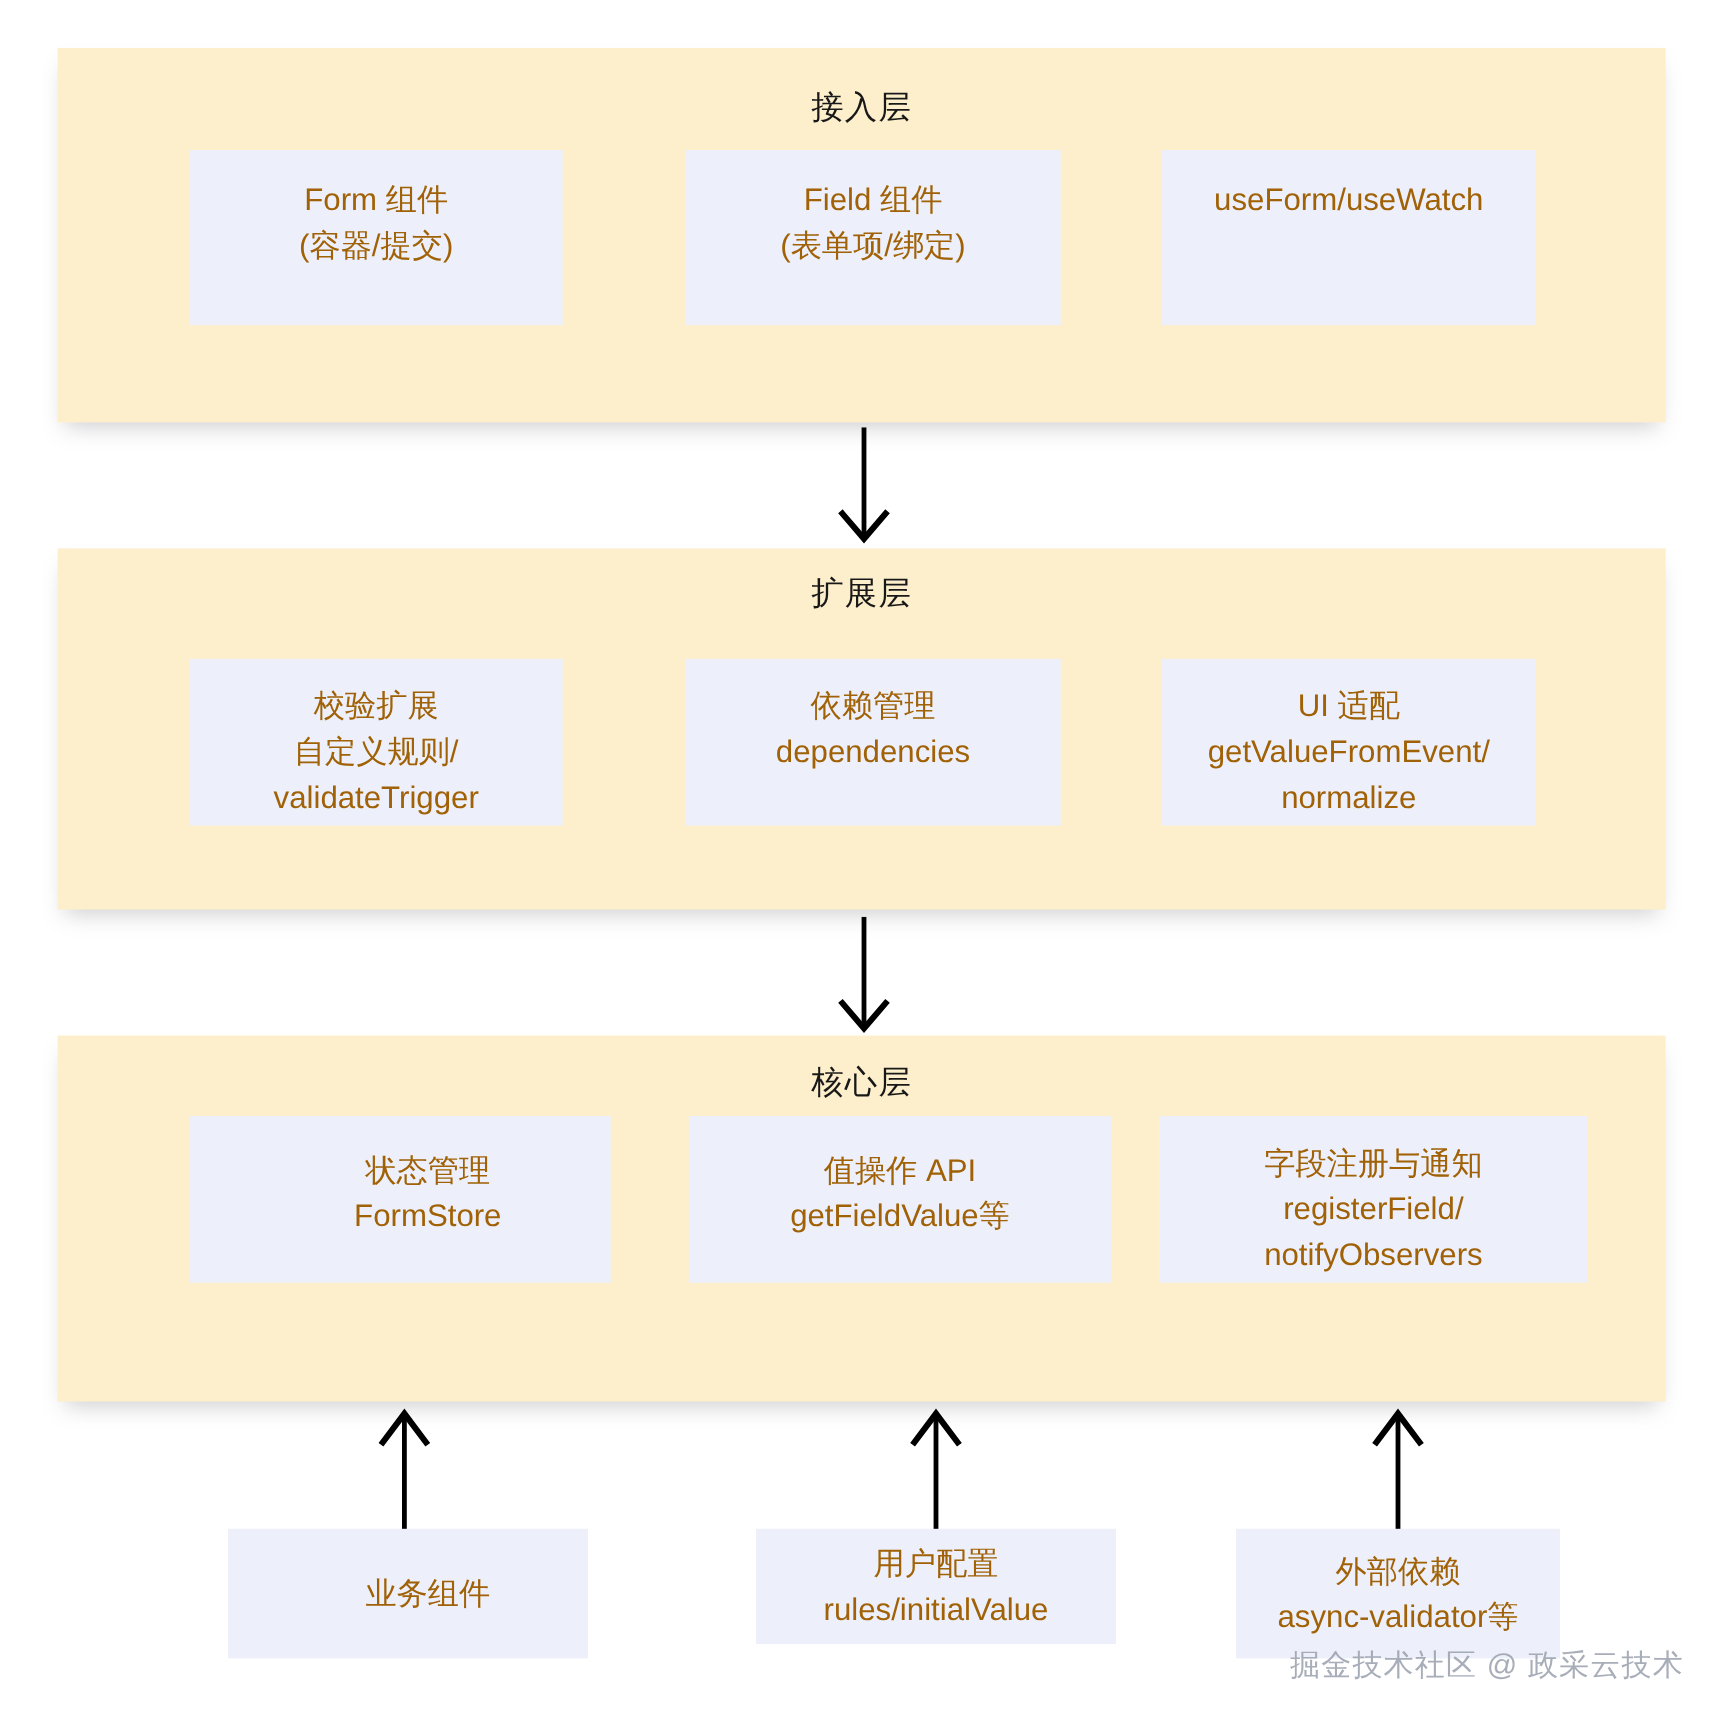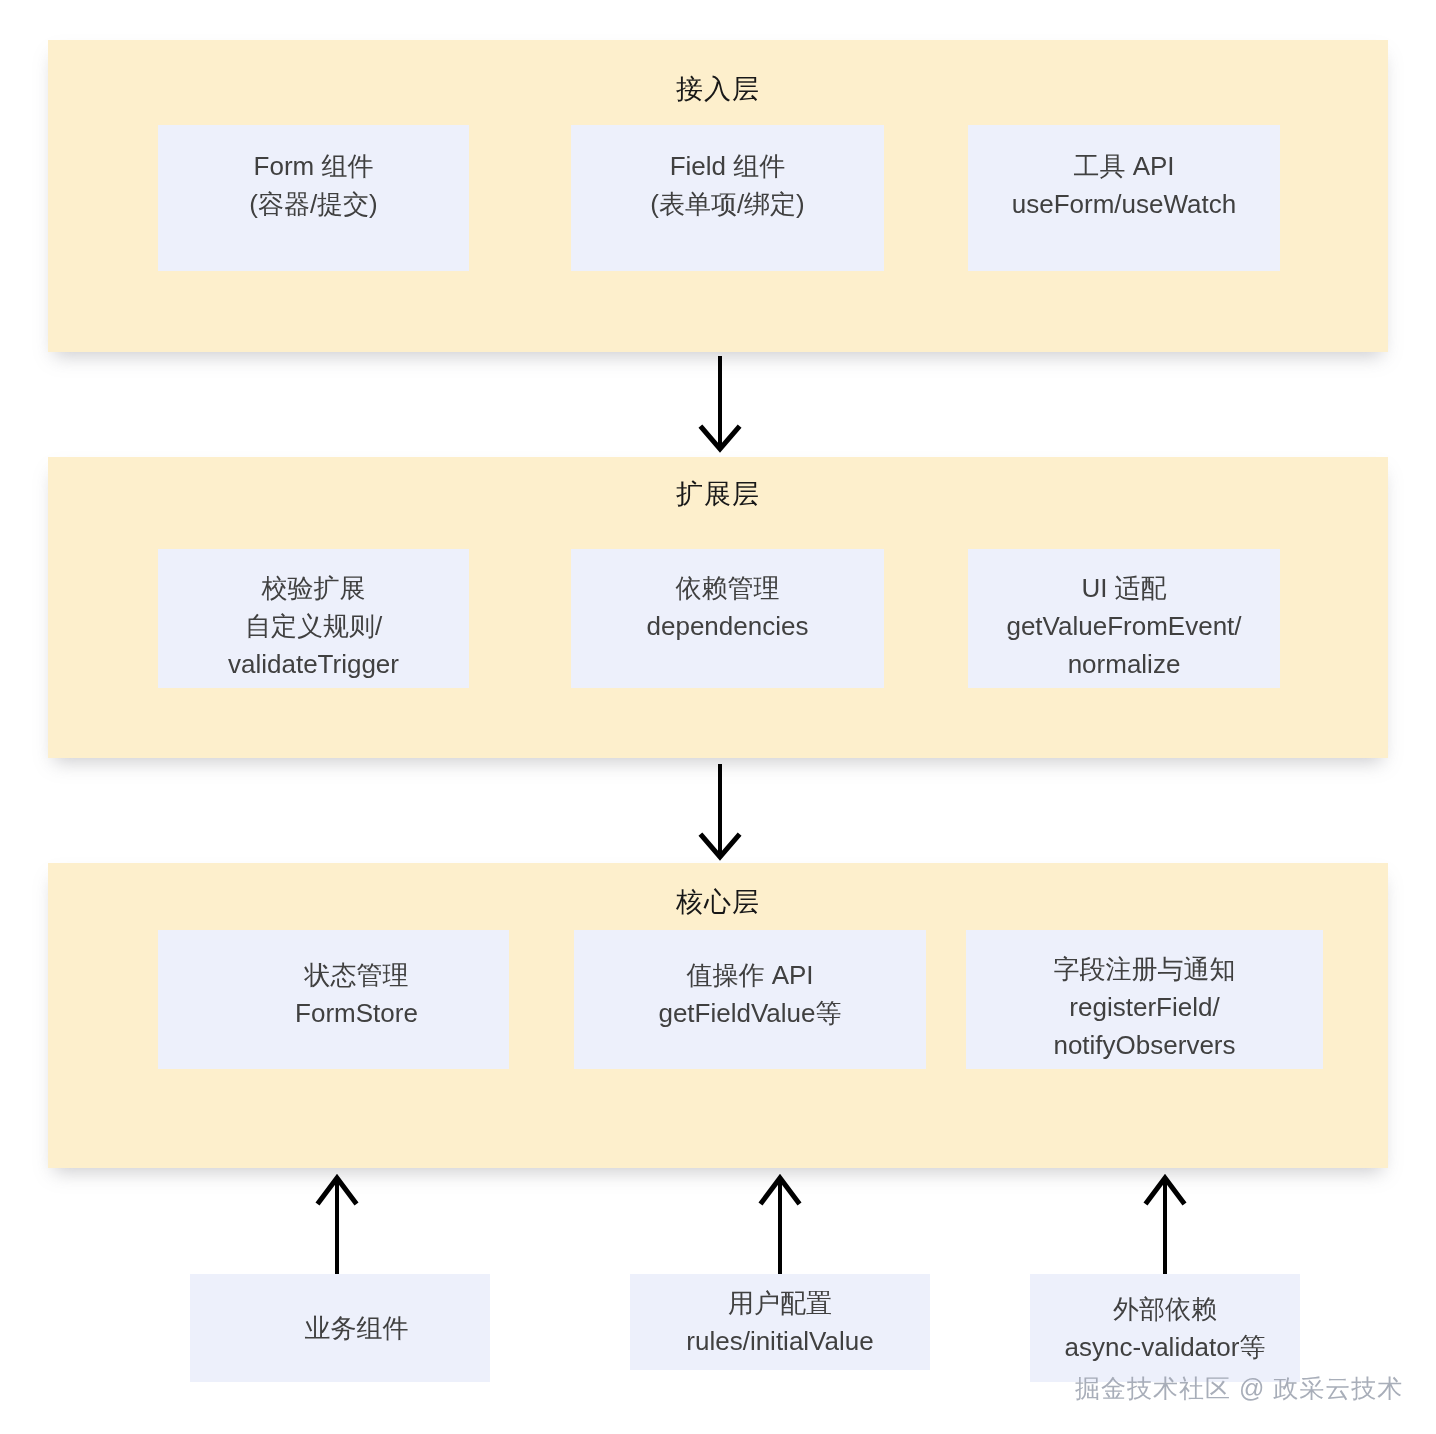"Form 组件" .node .line { color: #404040 -> #a16207 }
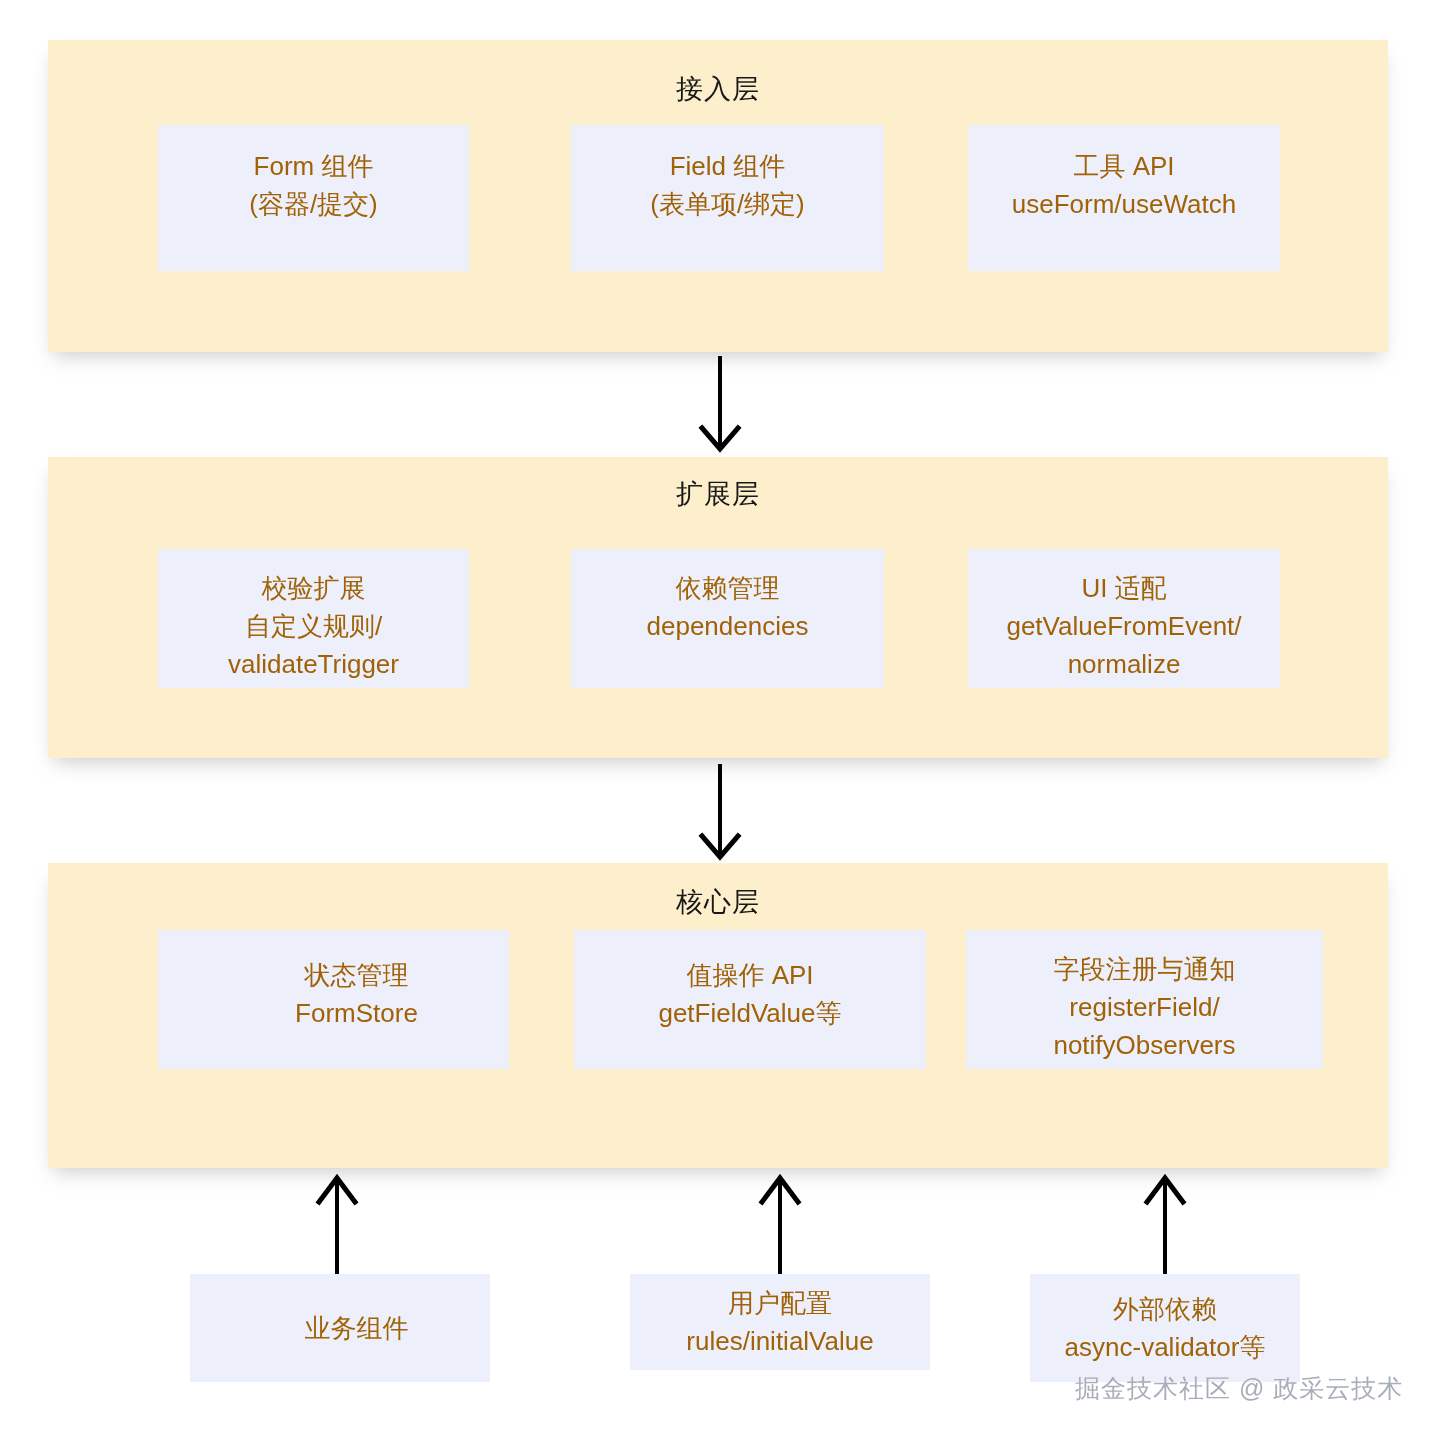"工具 API" span.line { html: <span>工具 API</span> -> none }
